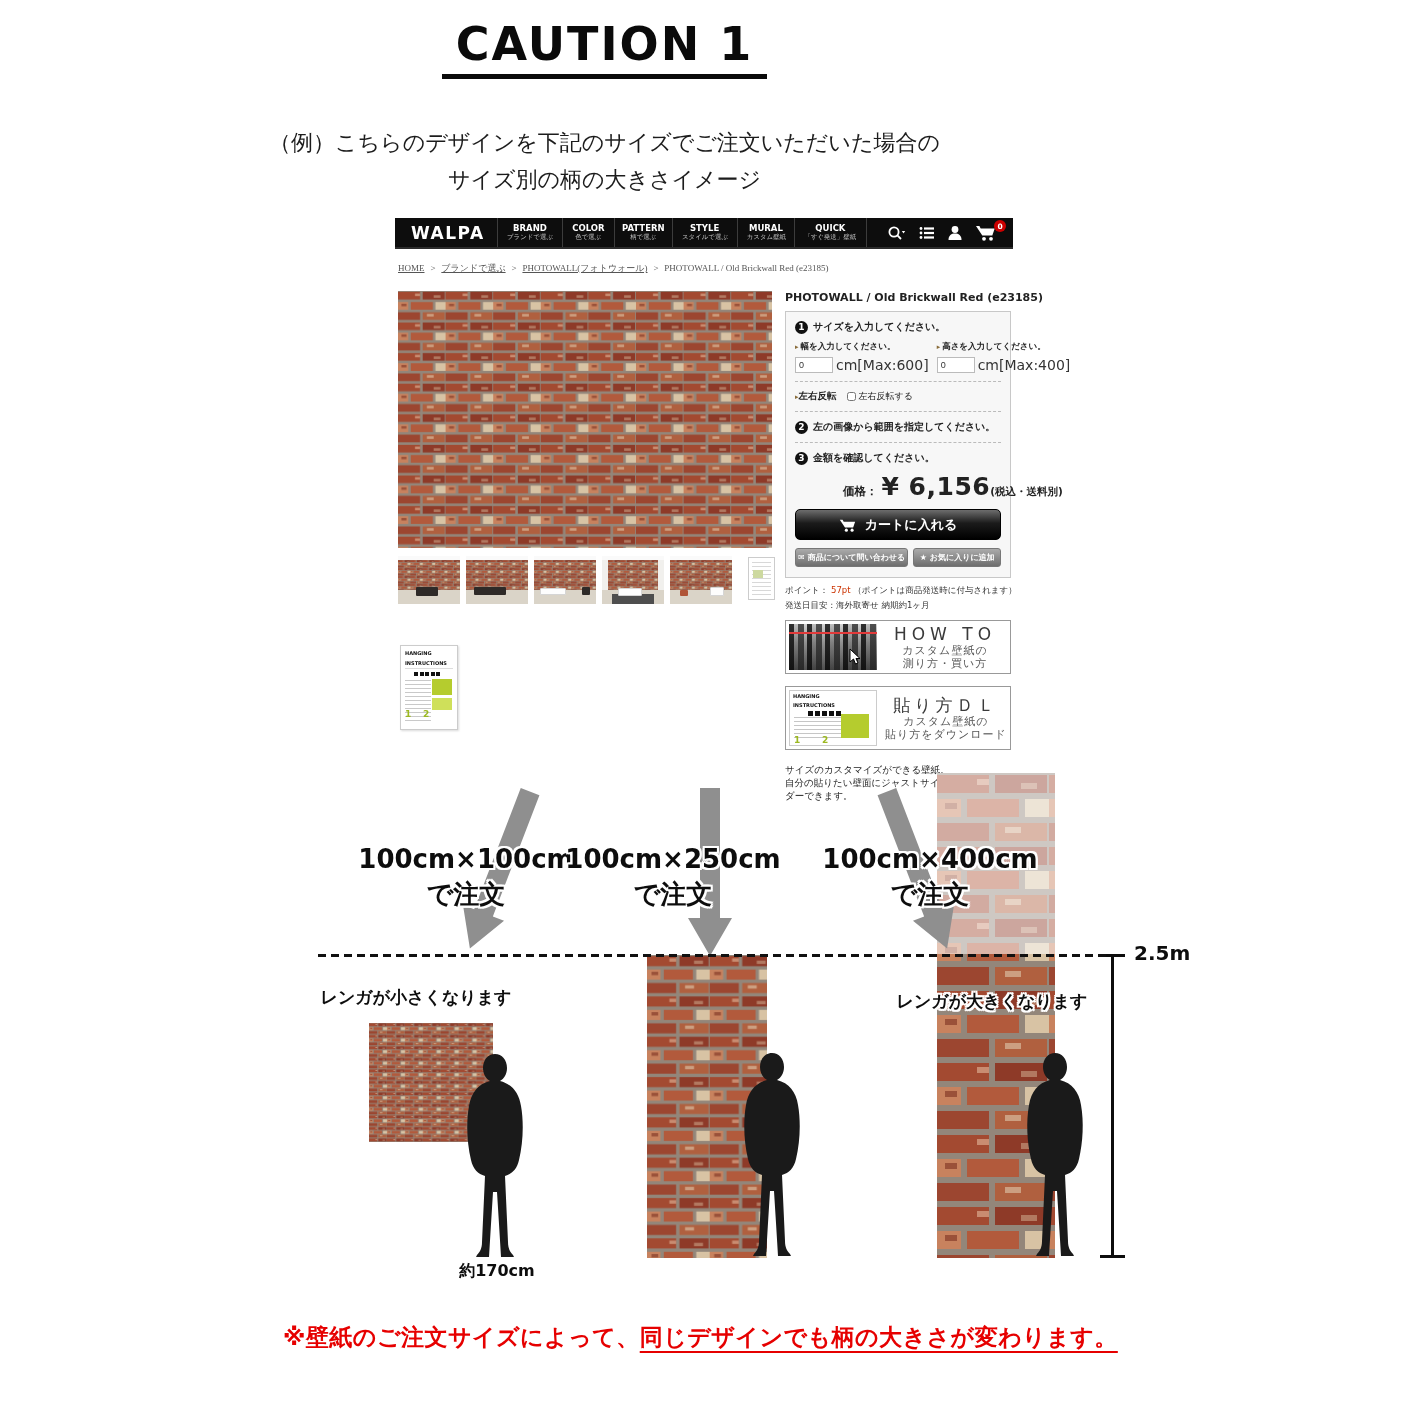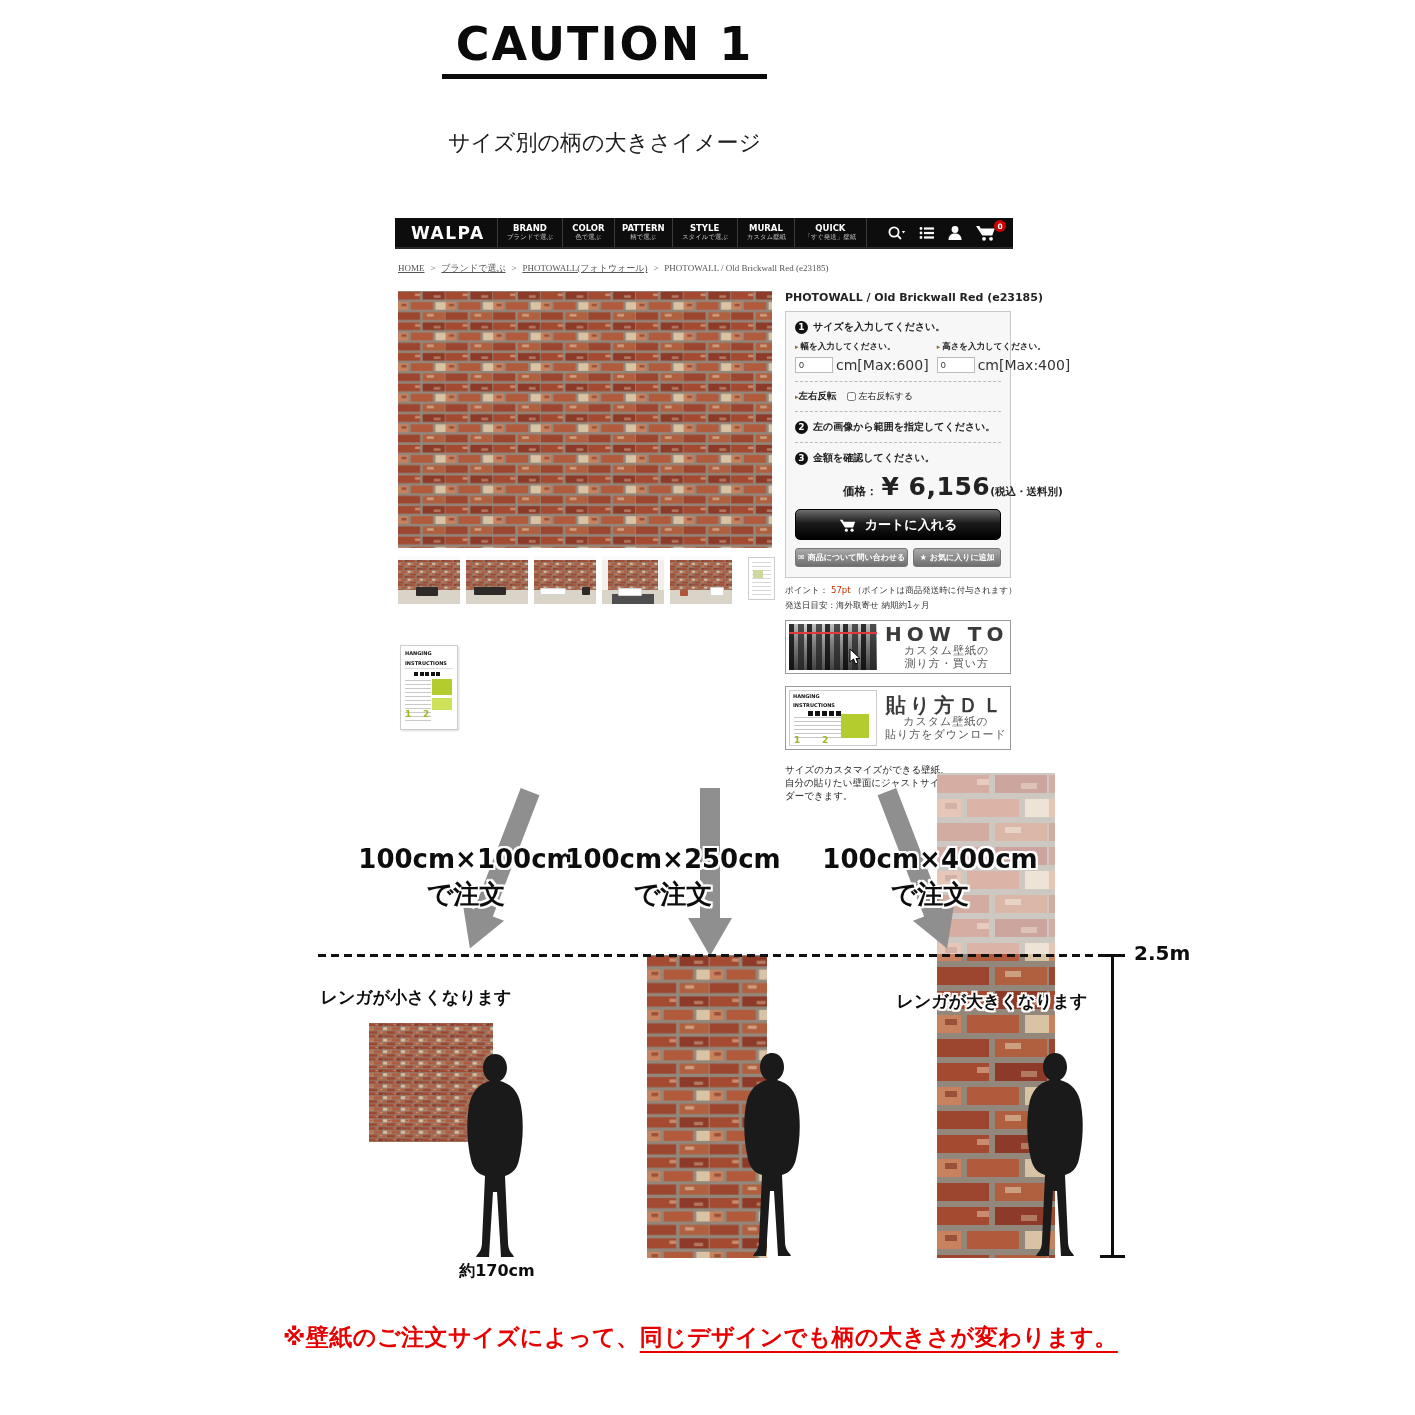"（例）こちらのデザインを下記のサイズでご注文いただいた場合の" div { html: none -> <div>（例）こちらのデザインを下記のサイズでご注文いただいた場合の</div> }
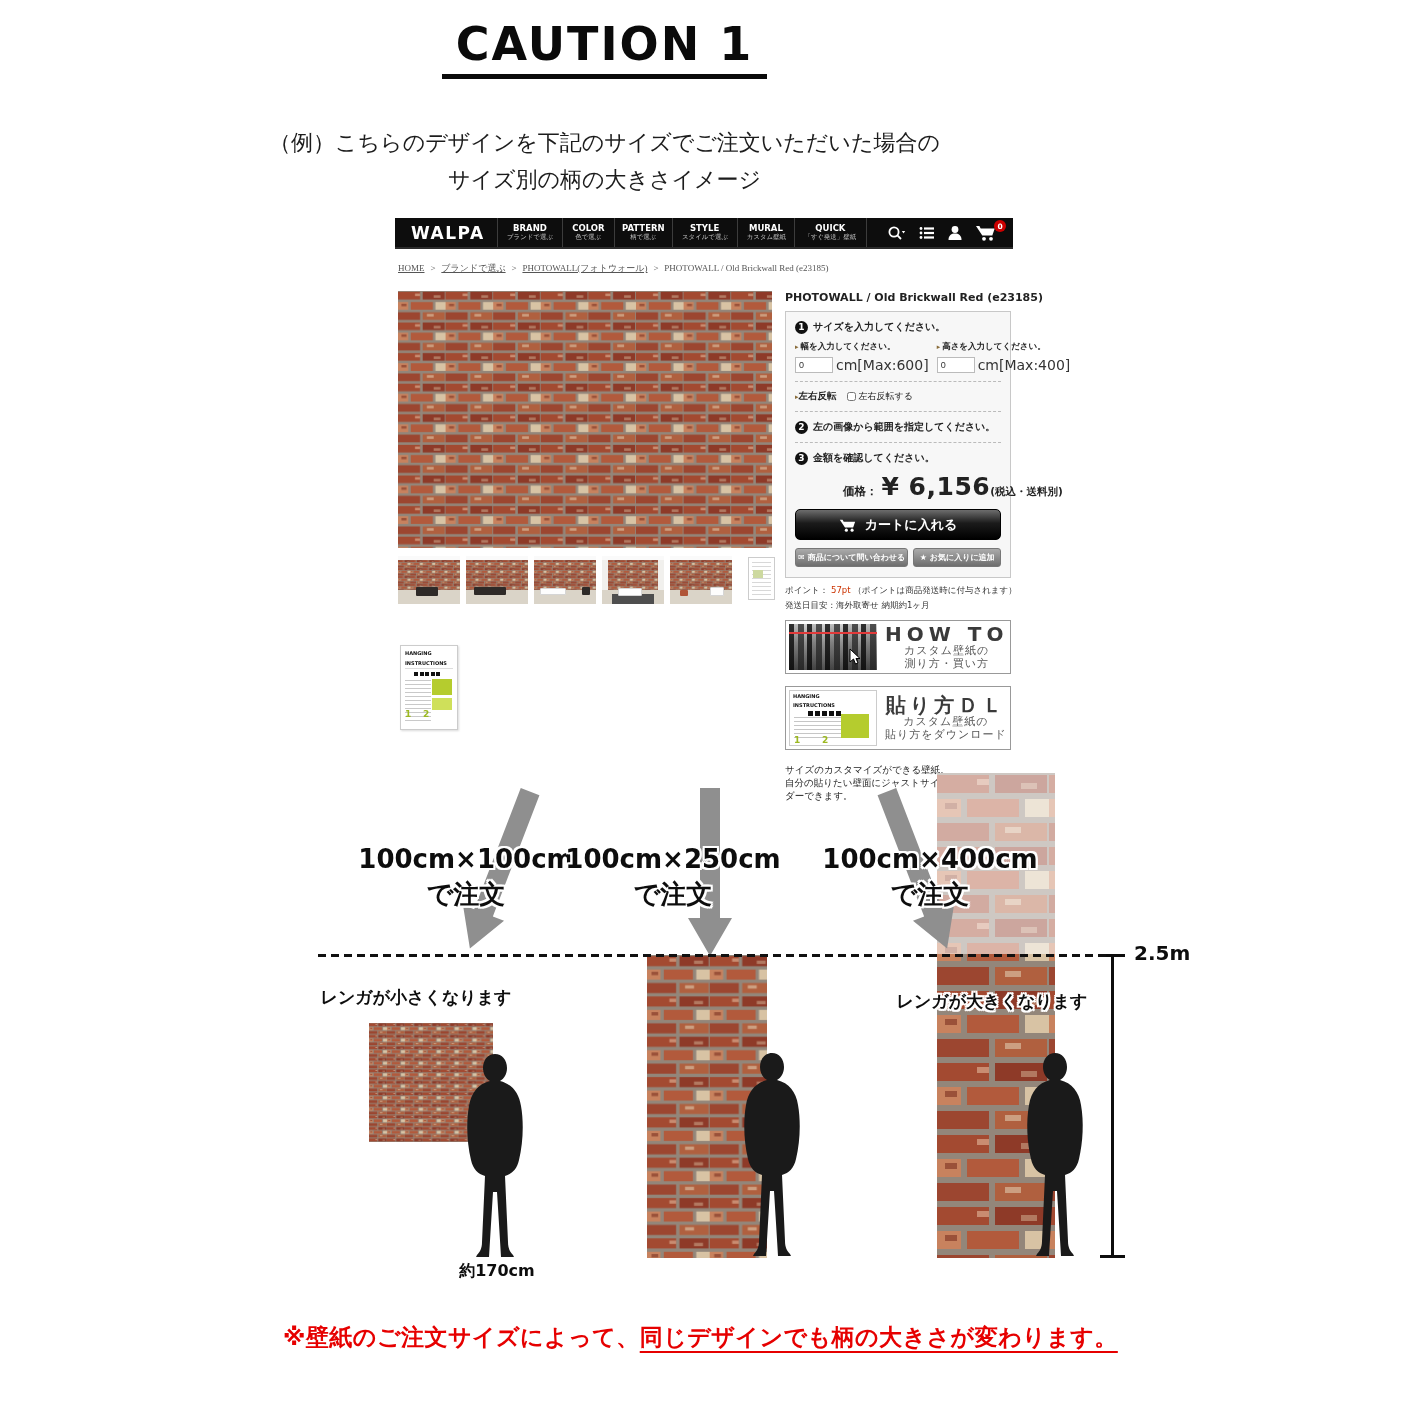"HOW TO" .infottl { font-size: 20px -> 17px; font-weight: 700 -> 400 }
